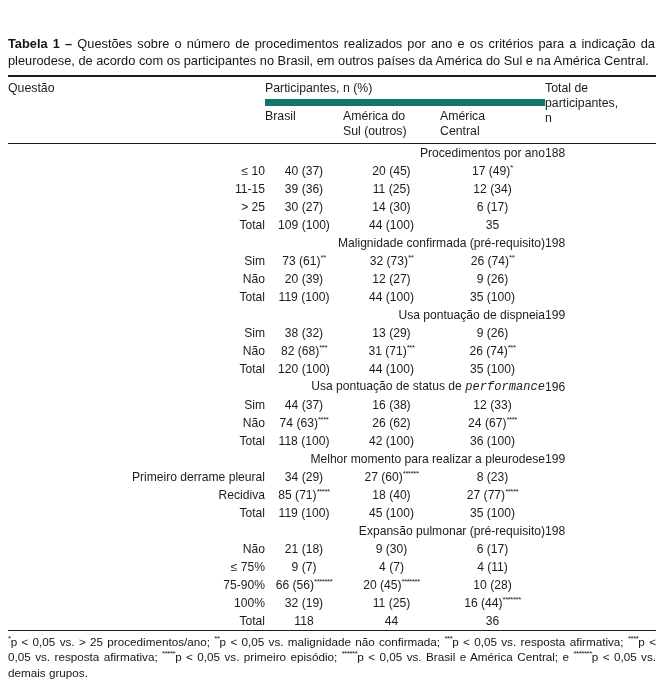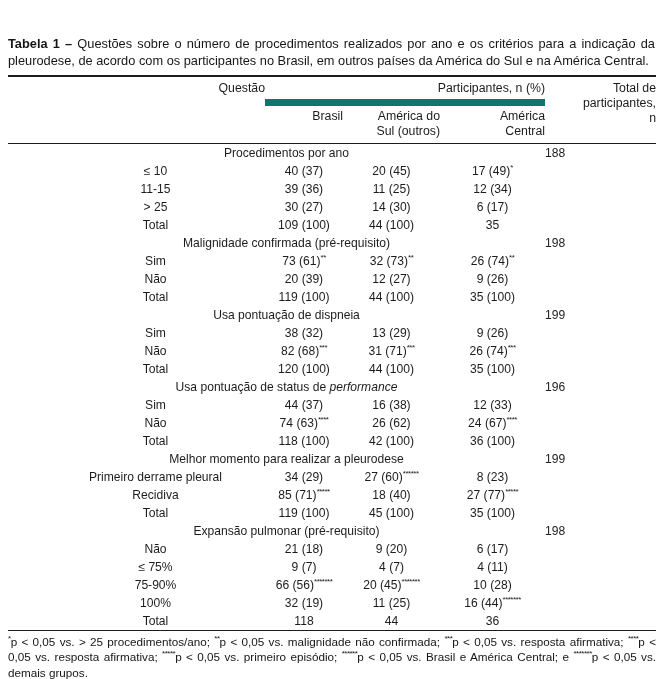"Questão" thead th { text-align: right -> left }
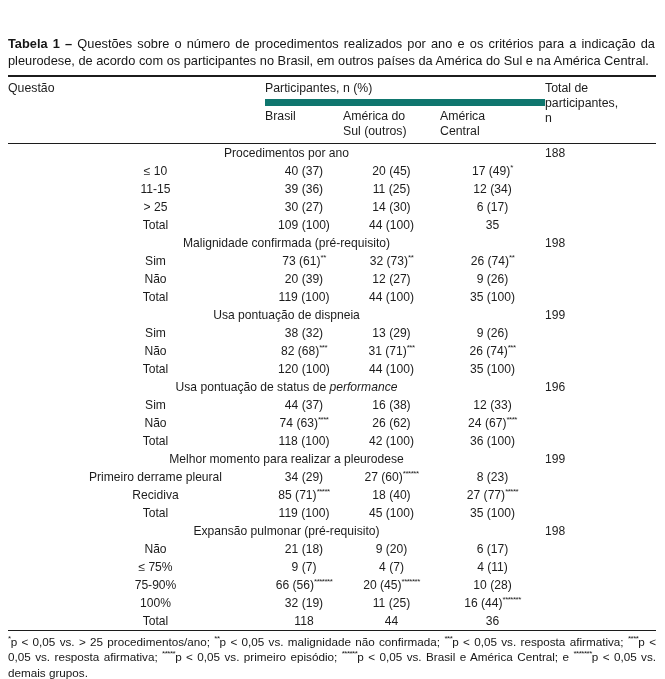"Procedimentos por ano" td.section-label { text-align: center -> right }
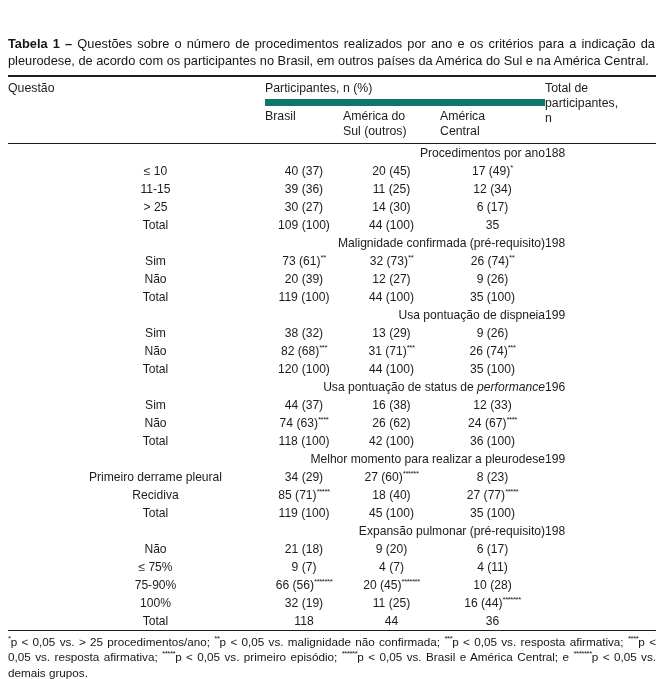"≤ 10" td.item-label { text-align: center -> right }
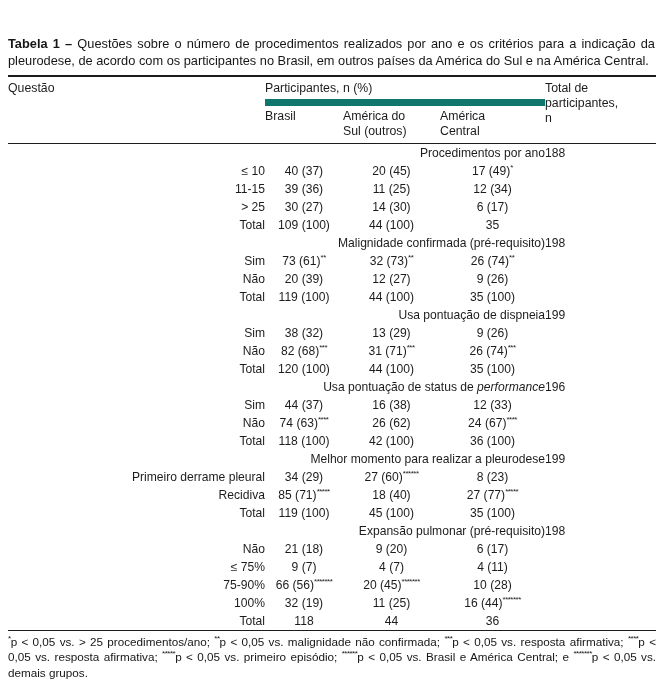"performance" i { font-family: none -> Liberation Mono, monospace }
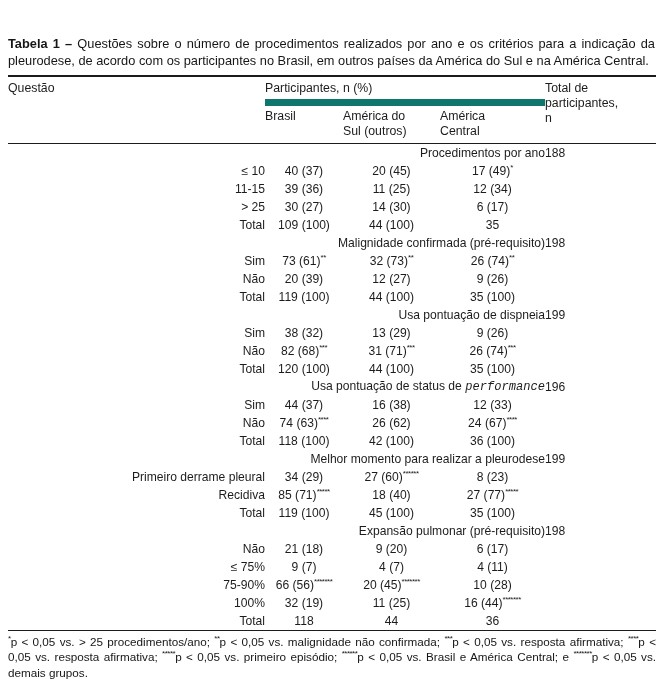"9 (20)" td.value-cell { text: 20 -> 30 }
